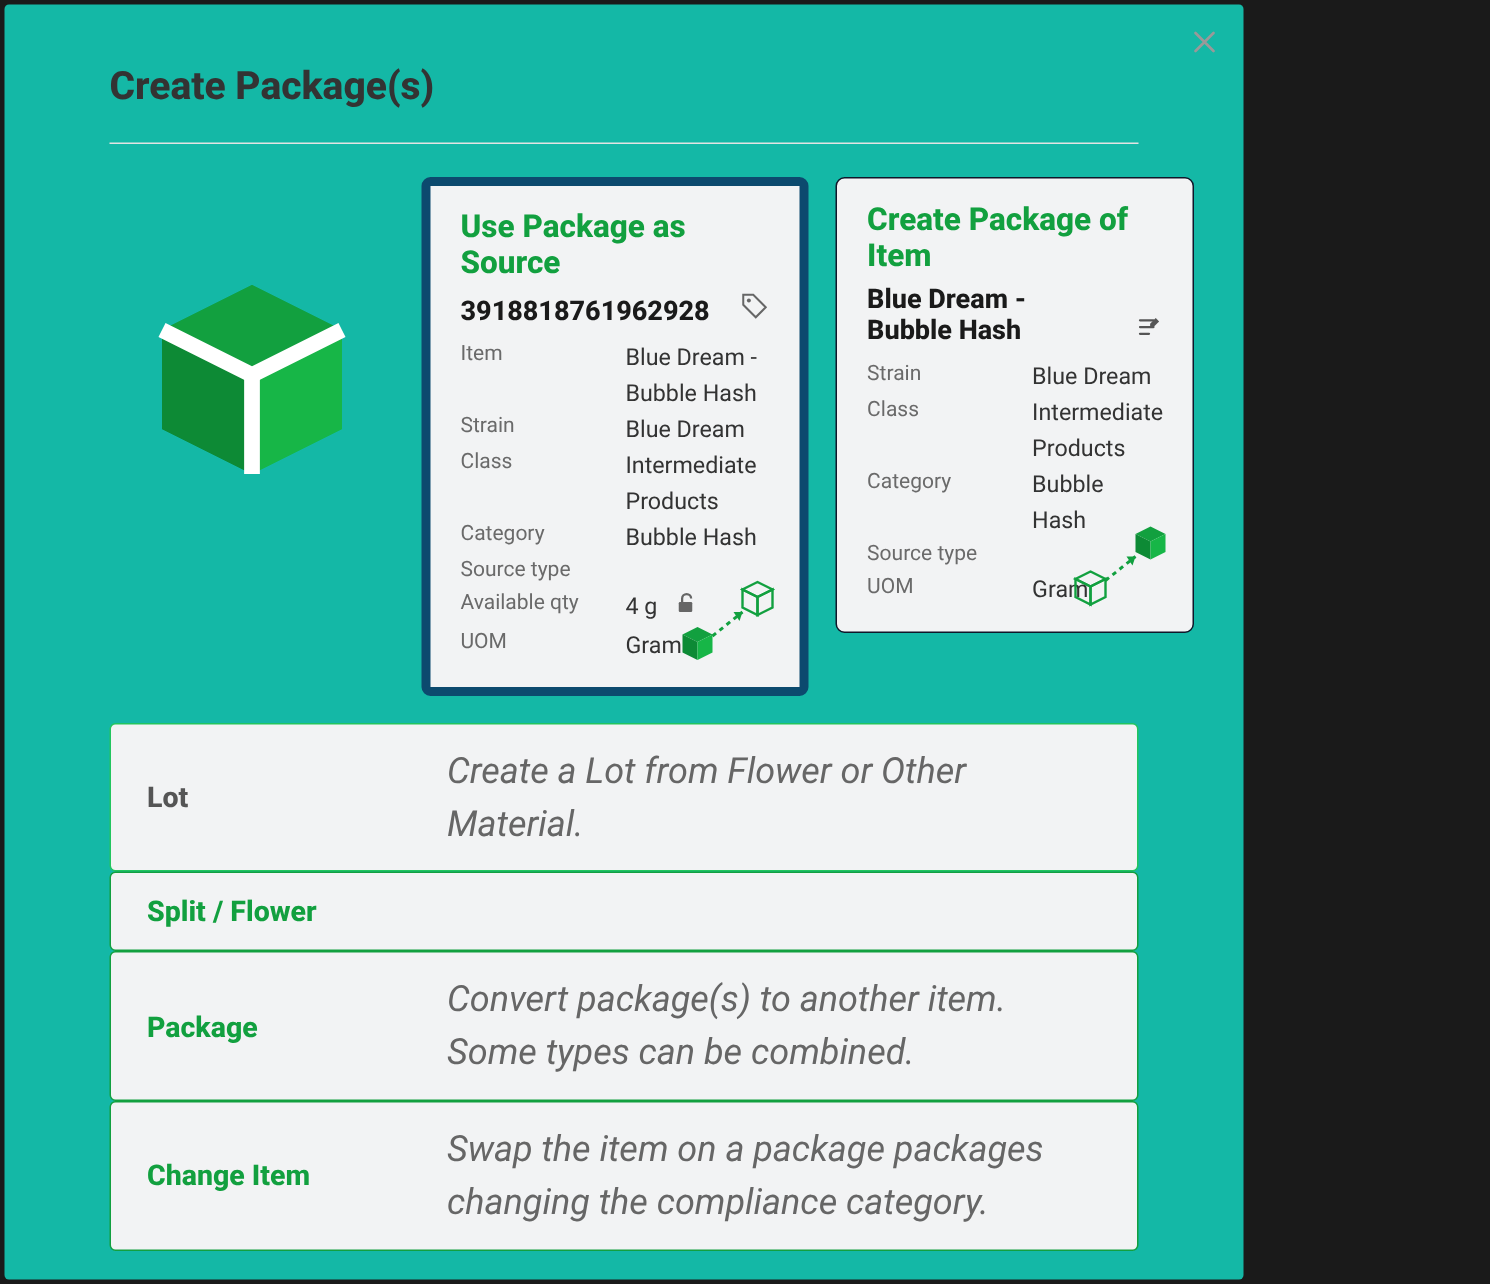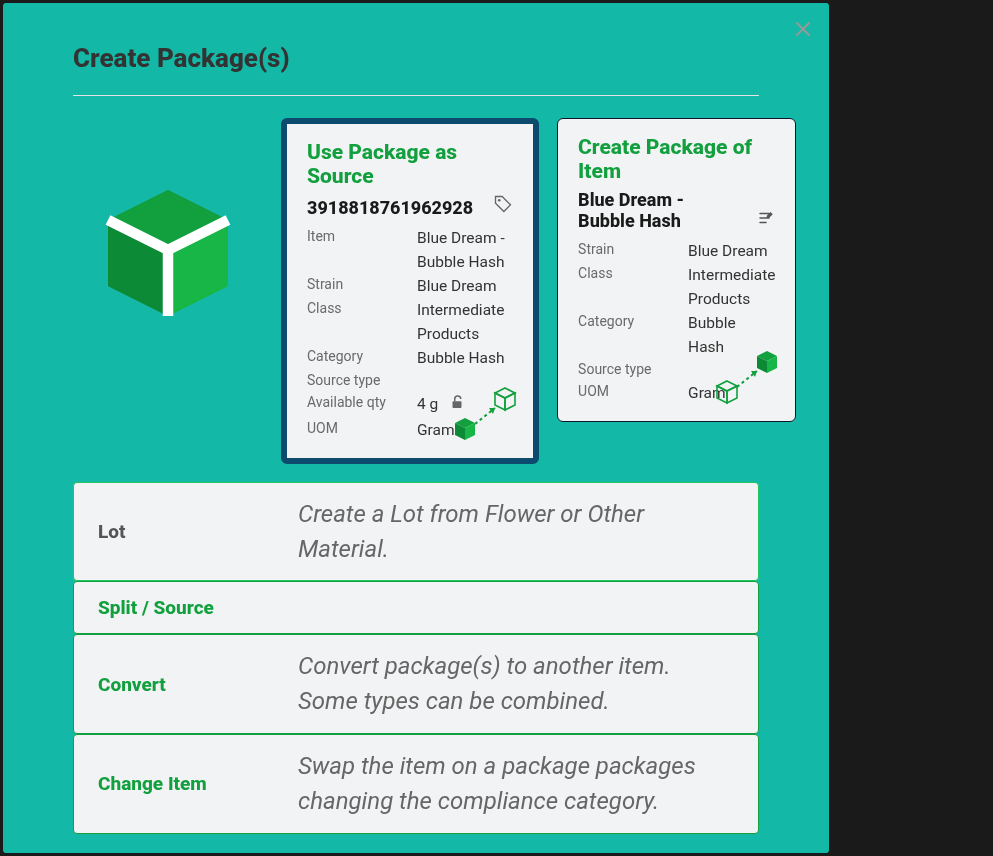"Split / Source" div.option-label { text: Source -> Flower }
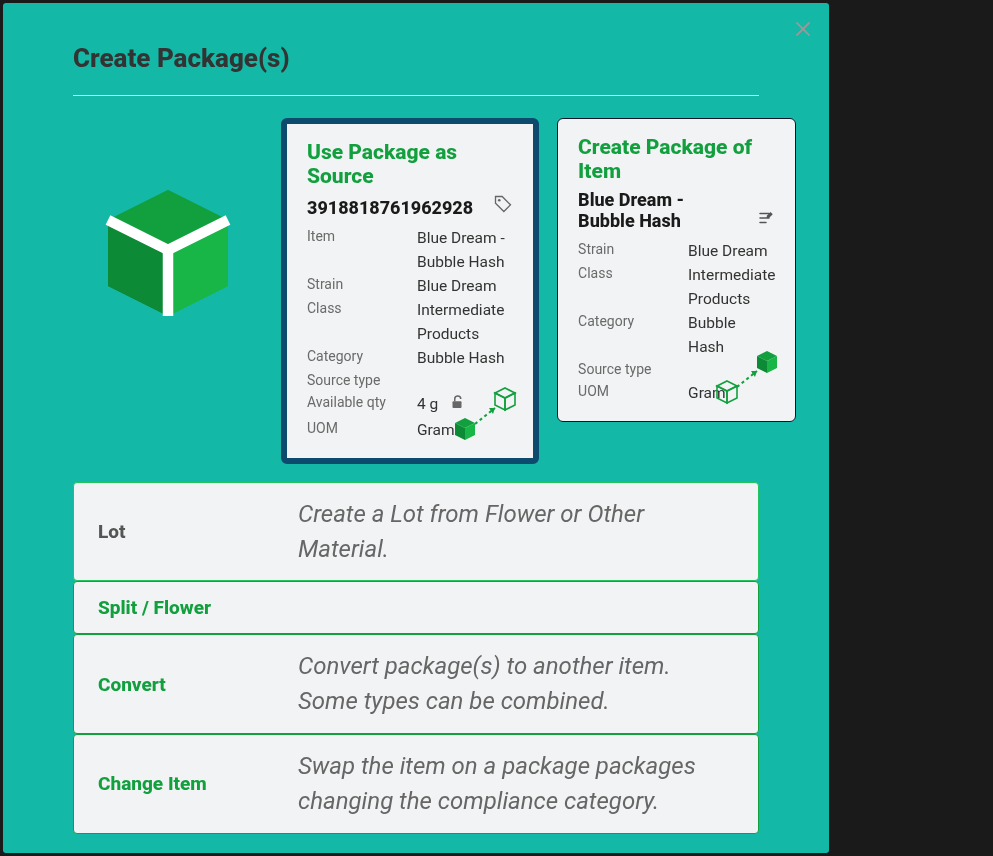"Convert" div.option-label { text: Convert -> Package }
